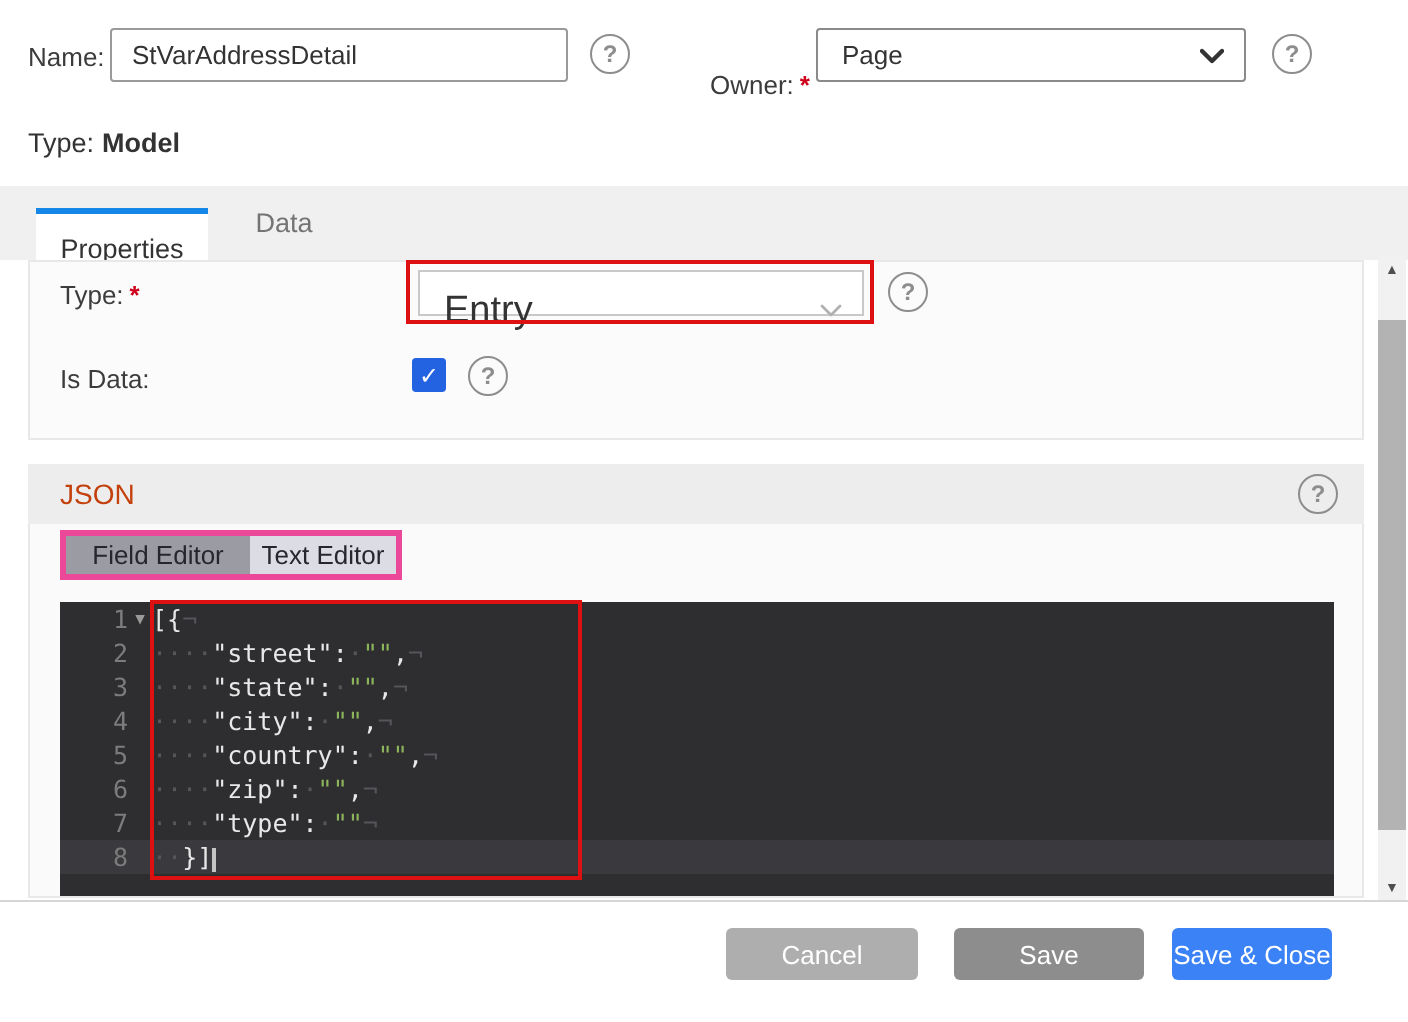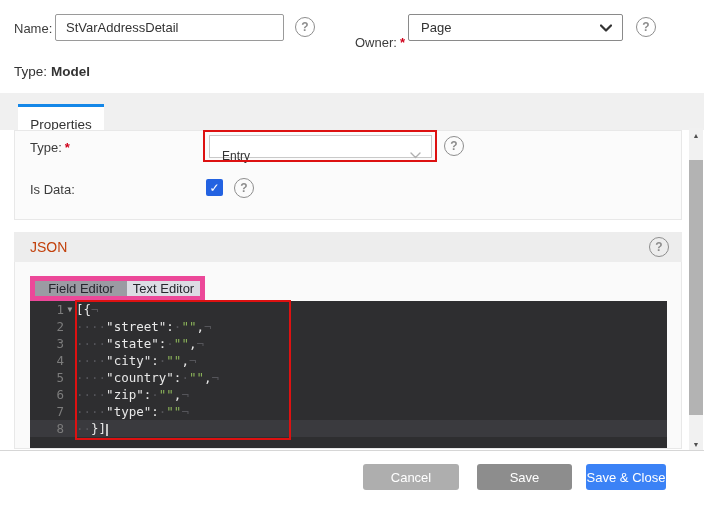"Data" div.tab { html: none -> <div>Data</div> }
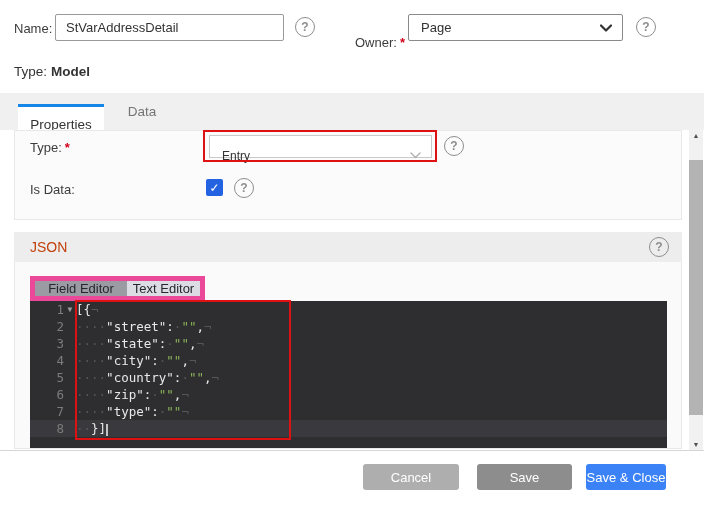"Entry" .entry-select { font-size: 12px -> 19px }
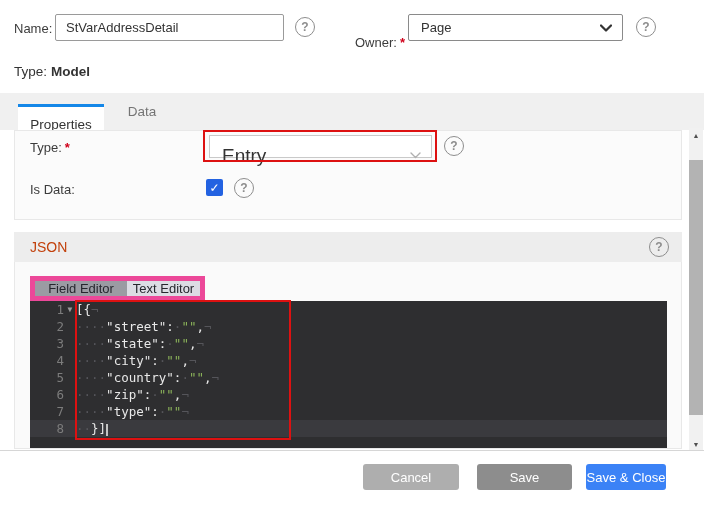"Field Editor" .seg-toggle { border: 5px solid #ec4899 -> 3px solid #ec4899; top: 276px -> 265px }
